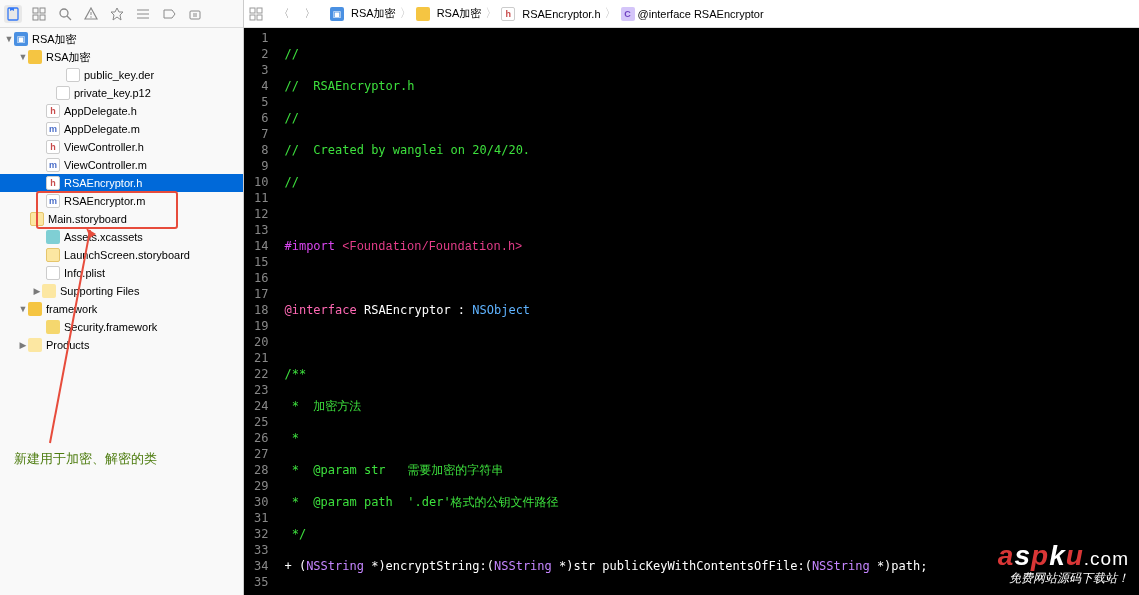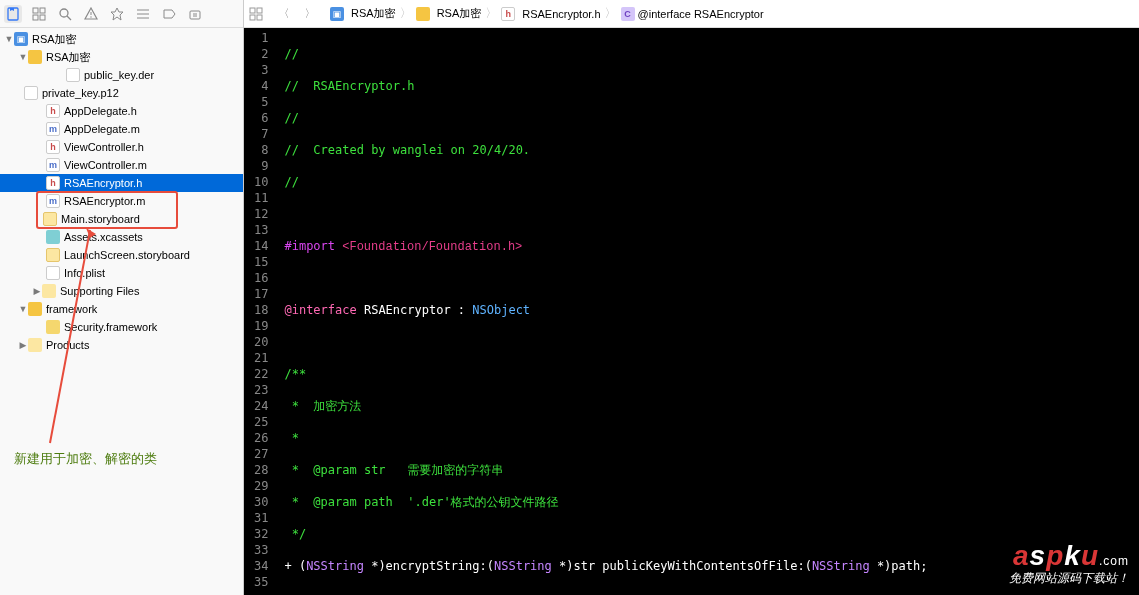"private_key.p12" div.tree-item { padding-left: 24px -> 56px }
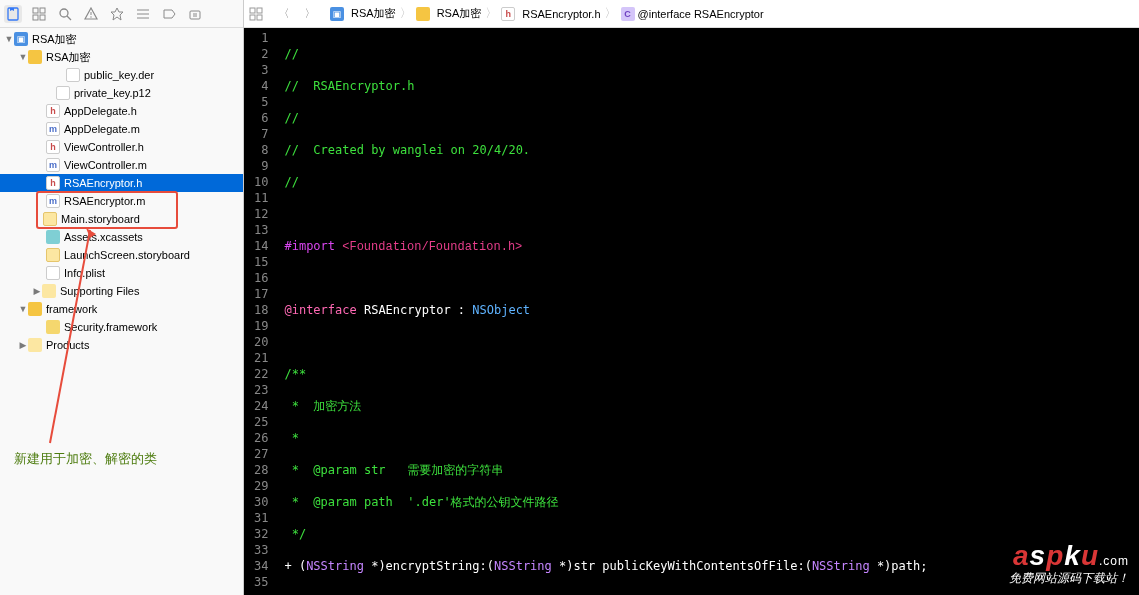"Main.storyboard" div.tree-item { padding-left: 43px -> 30px }
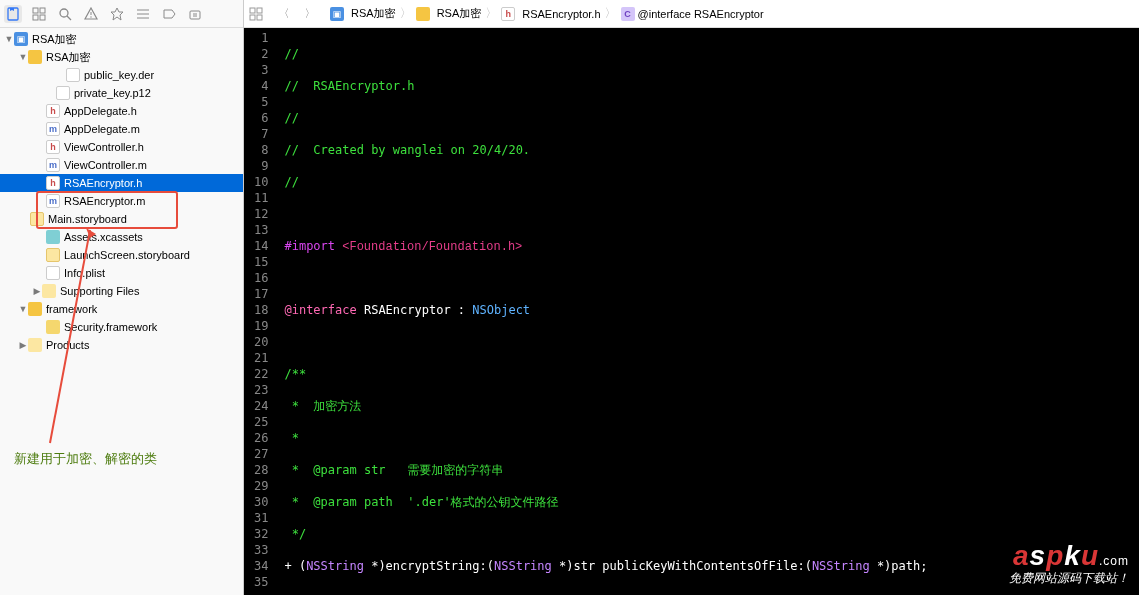".com" .wm-com { font-size: 12px -> 19px }
